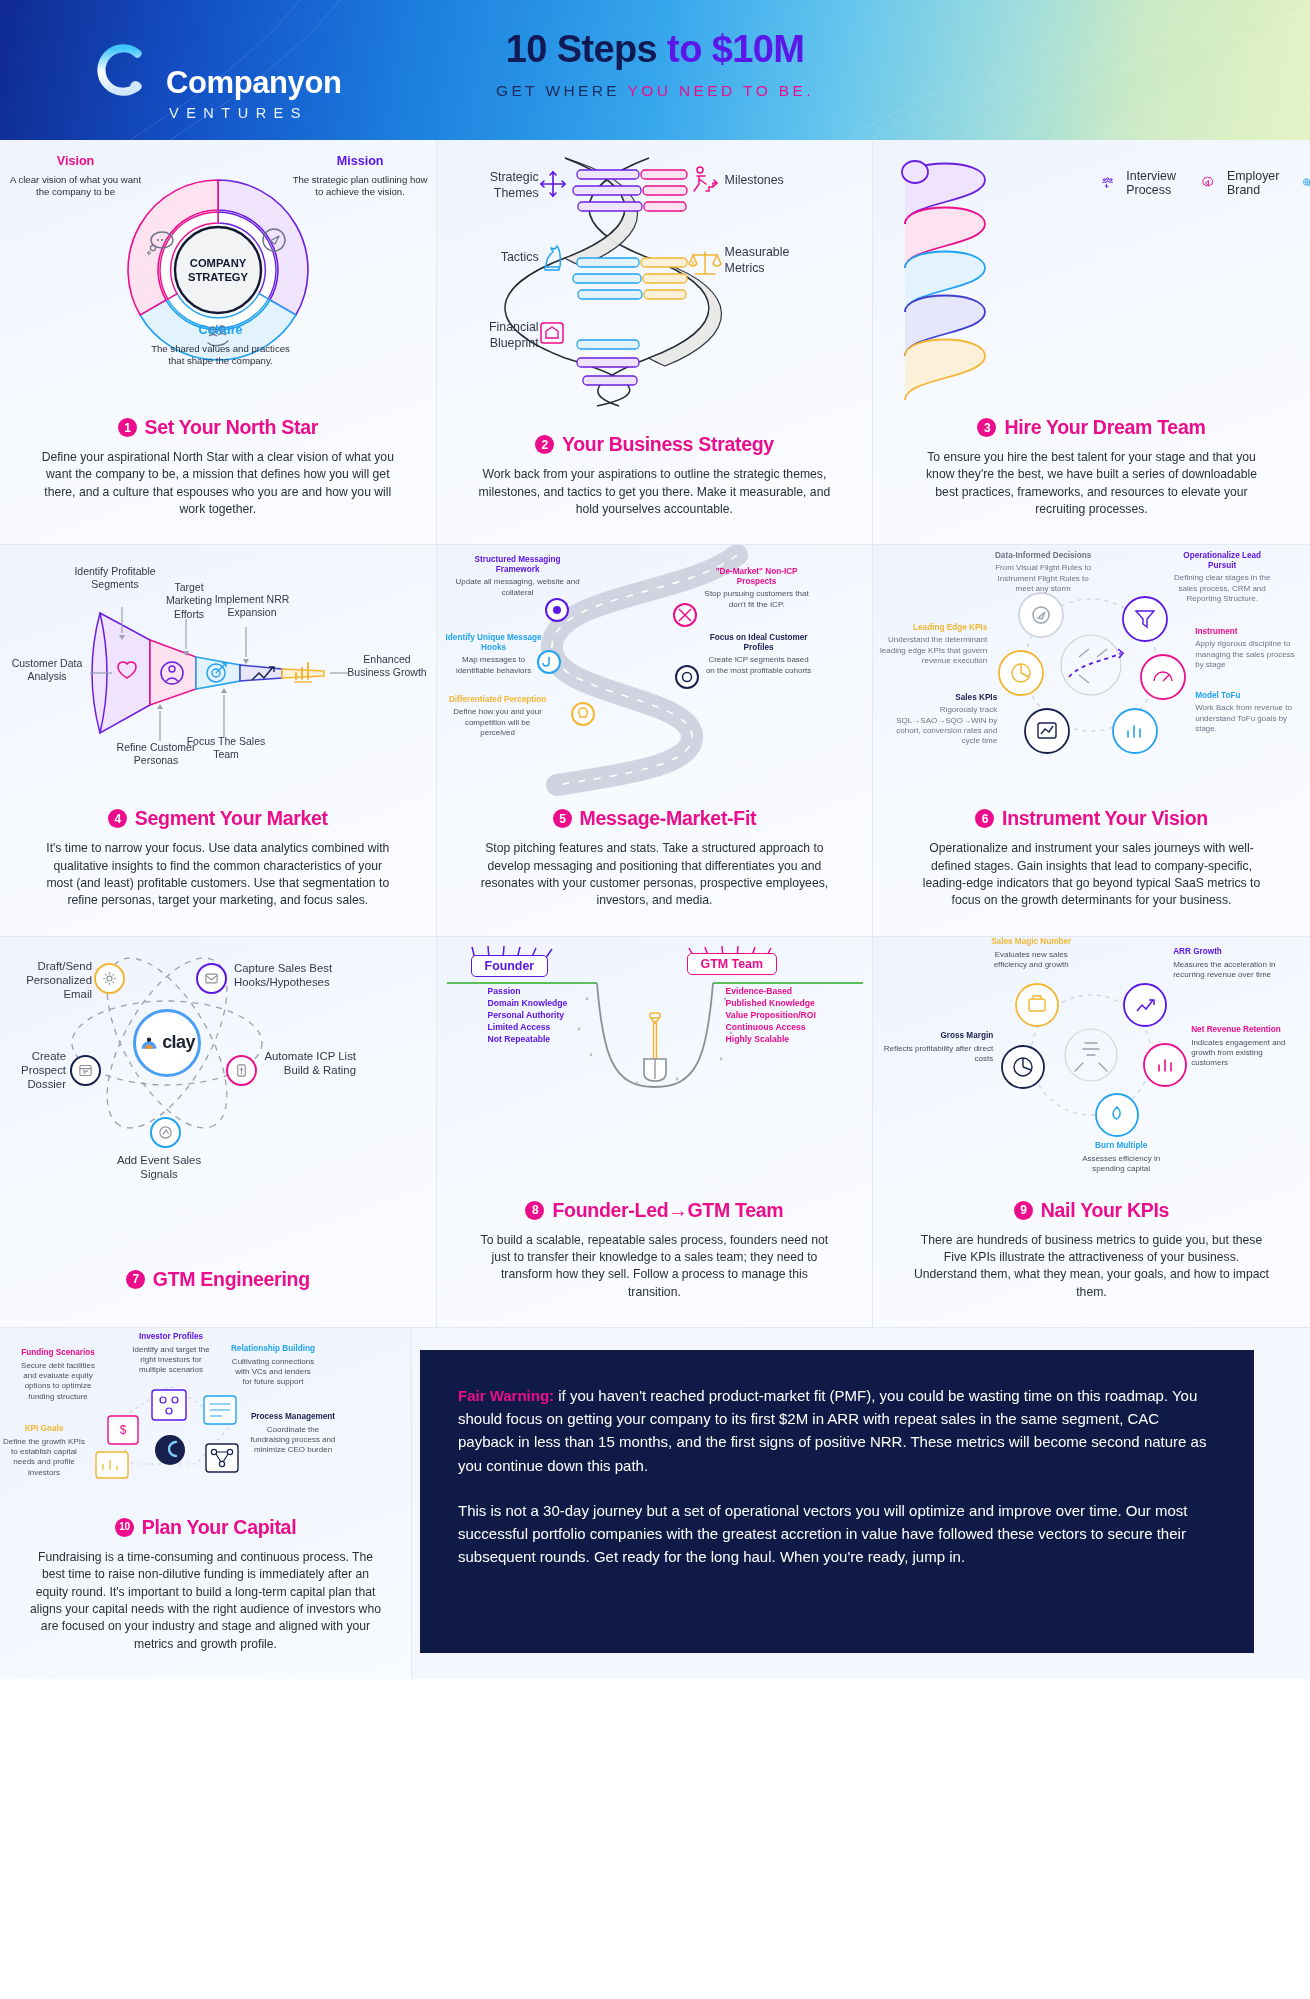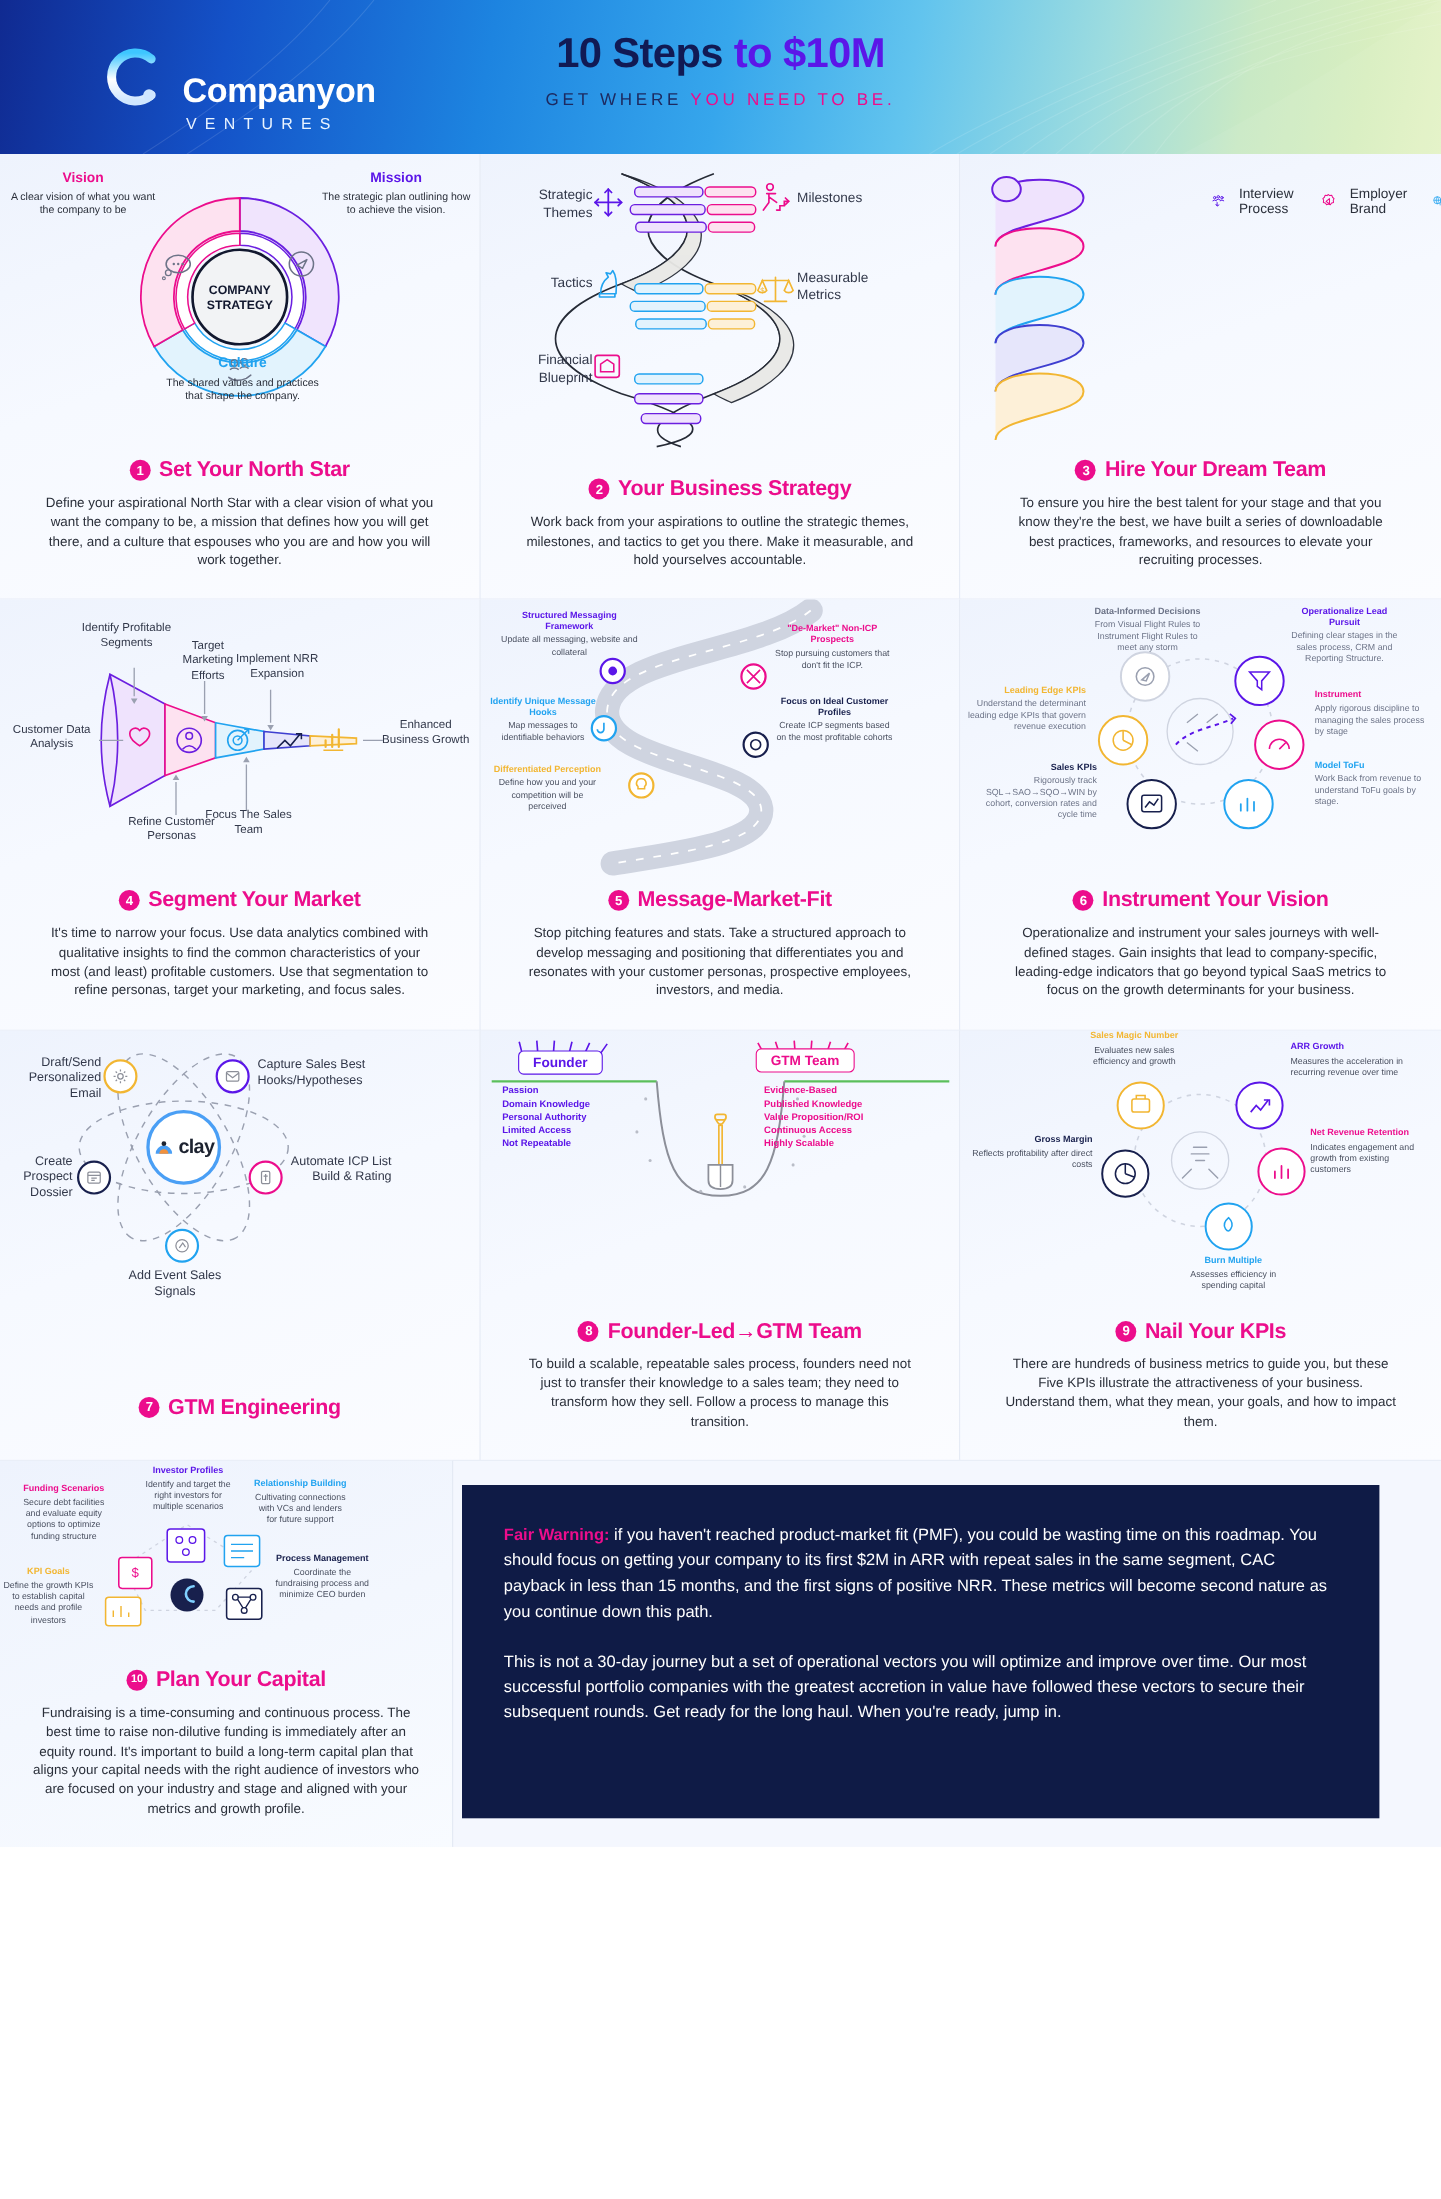"Passion" .bullets { margin-left: none -> 31px }
